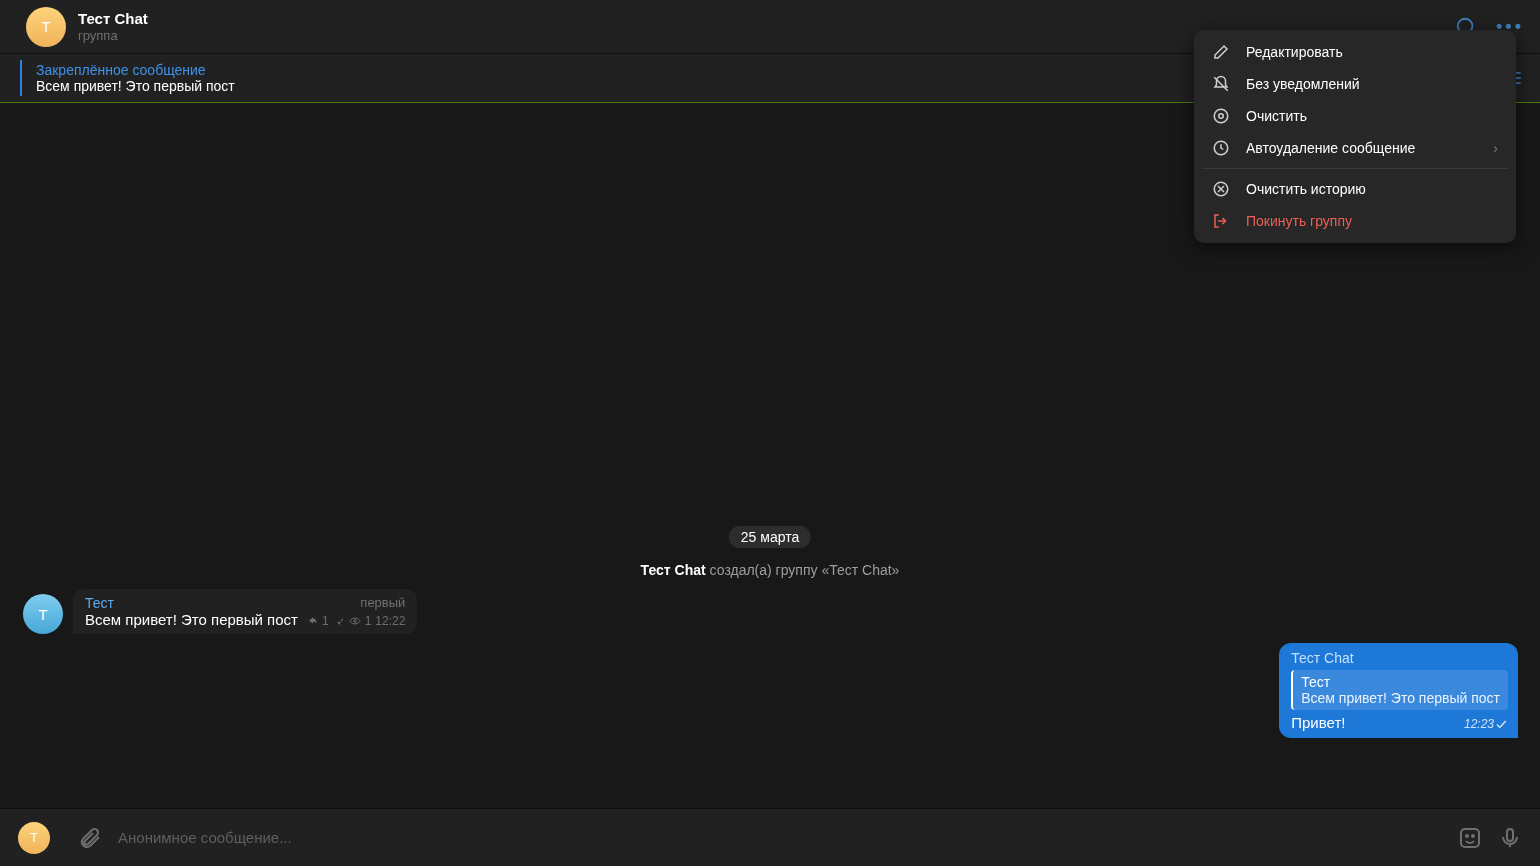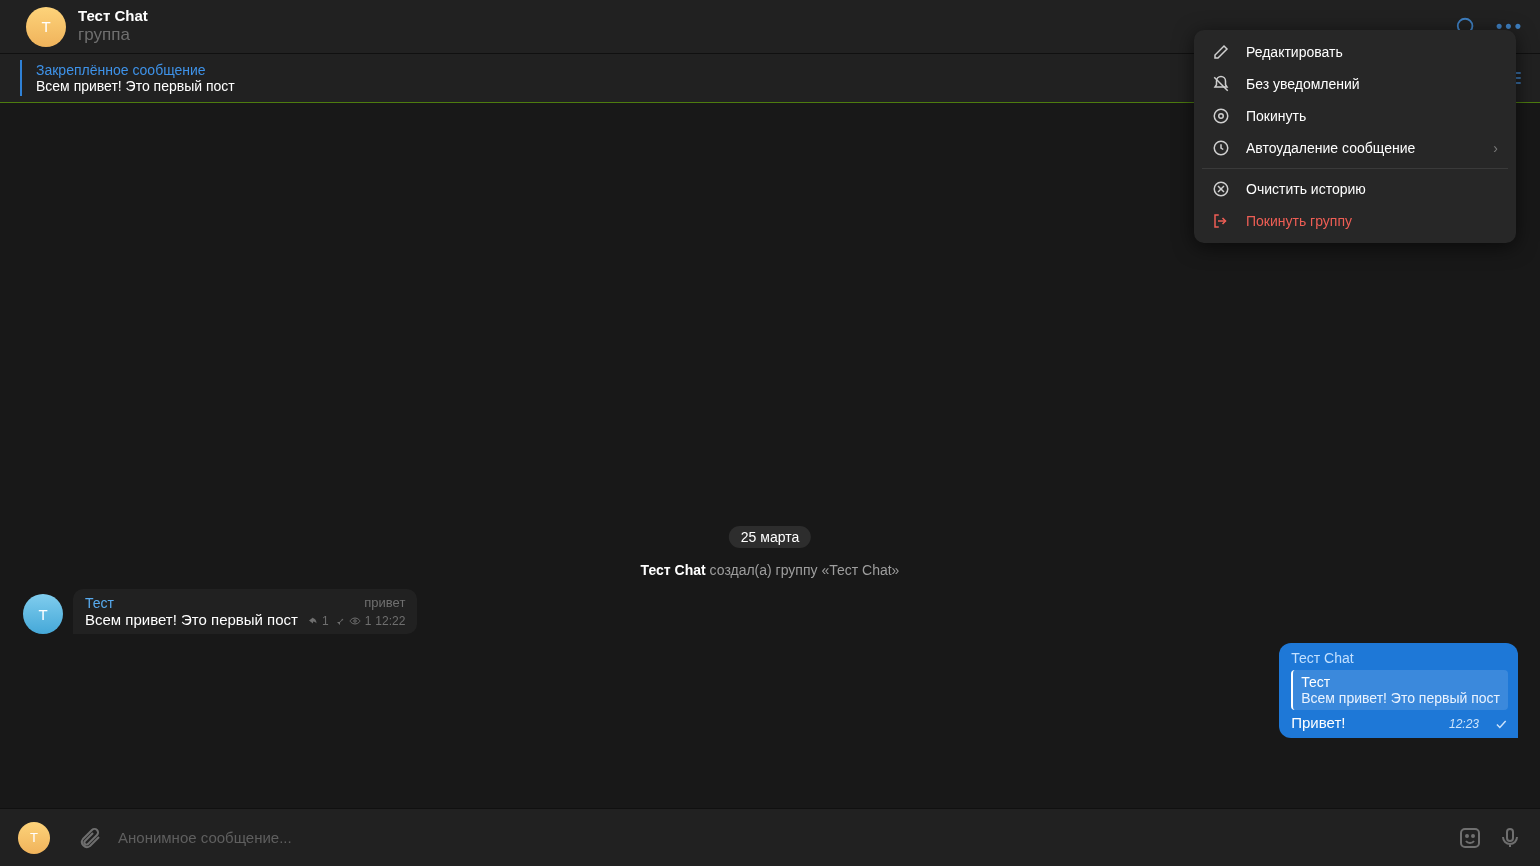"группа" .header-subtitle { font-size: 17px -> 13px }
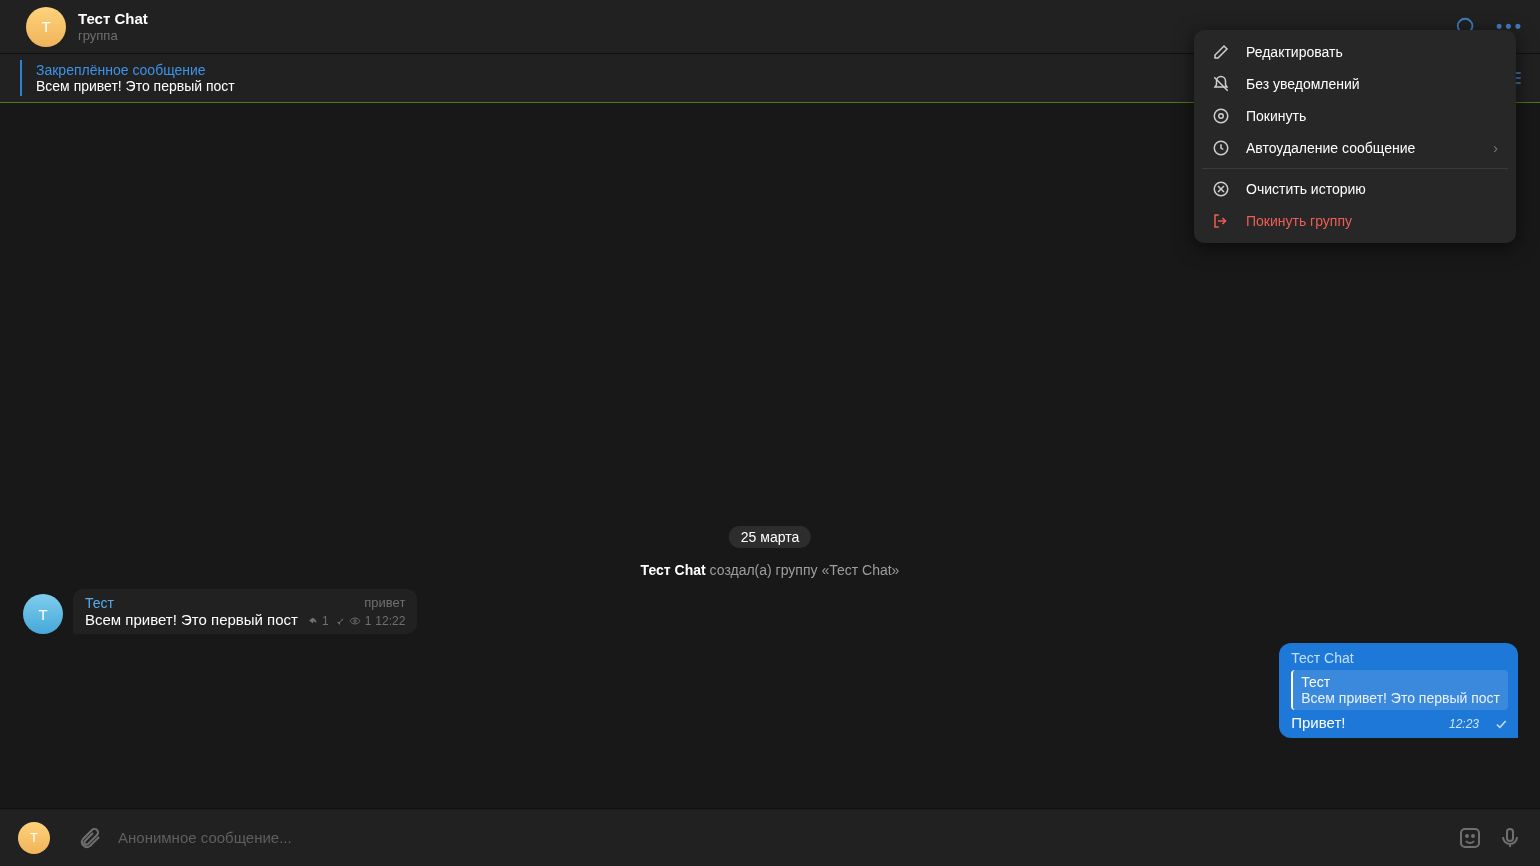"Покинуть" span { text: Покинуть -> Очистить }
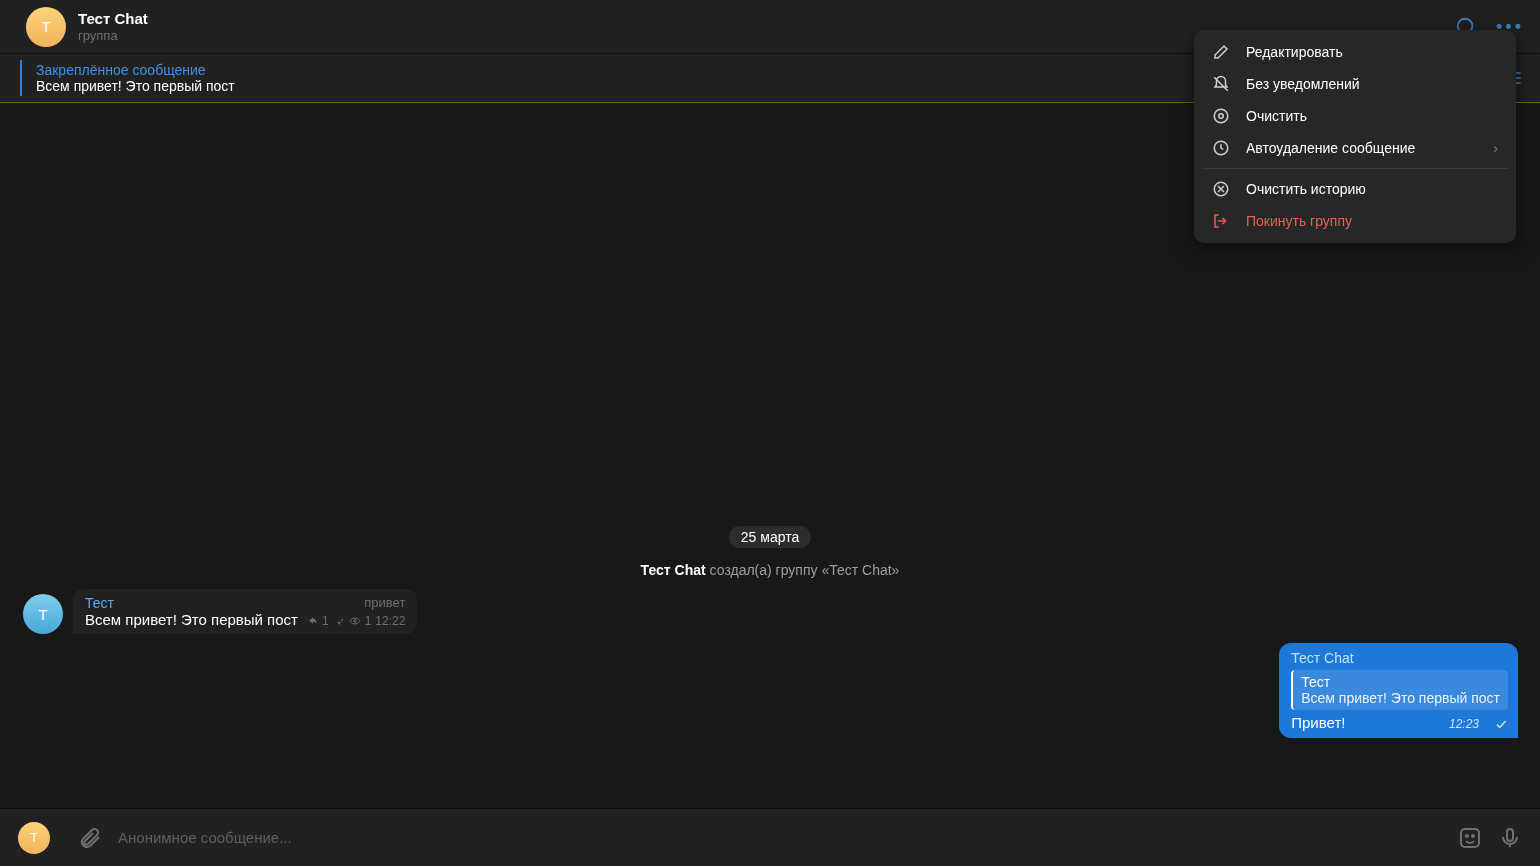"привет" span.via { text: привет -> первый }
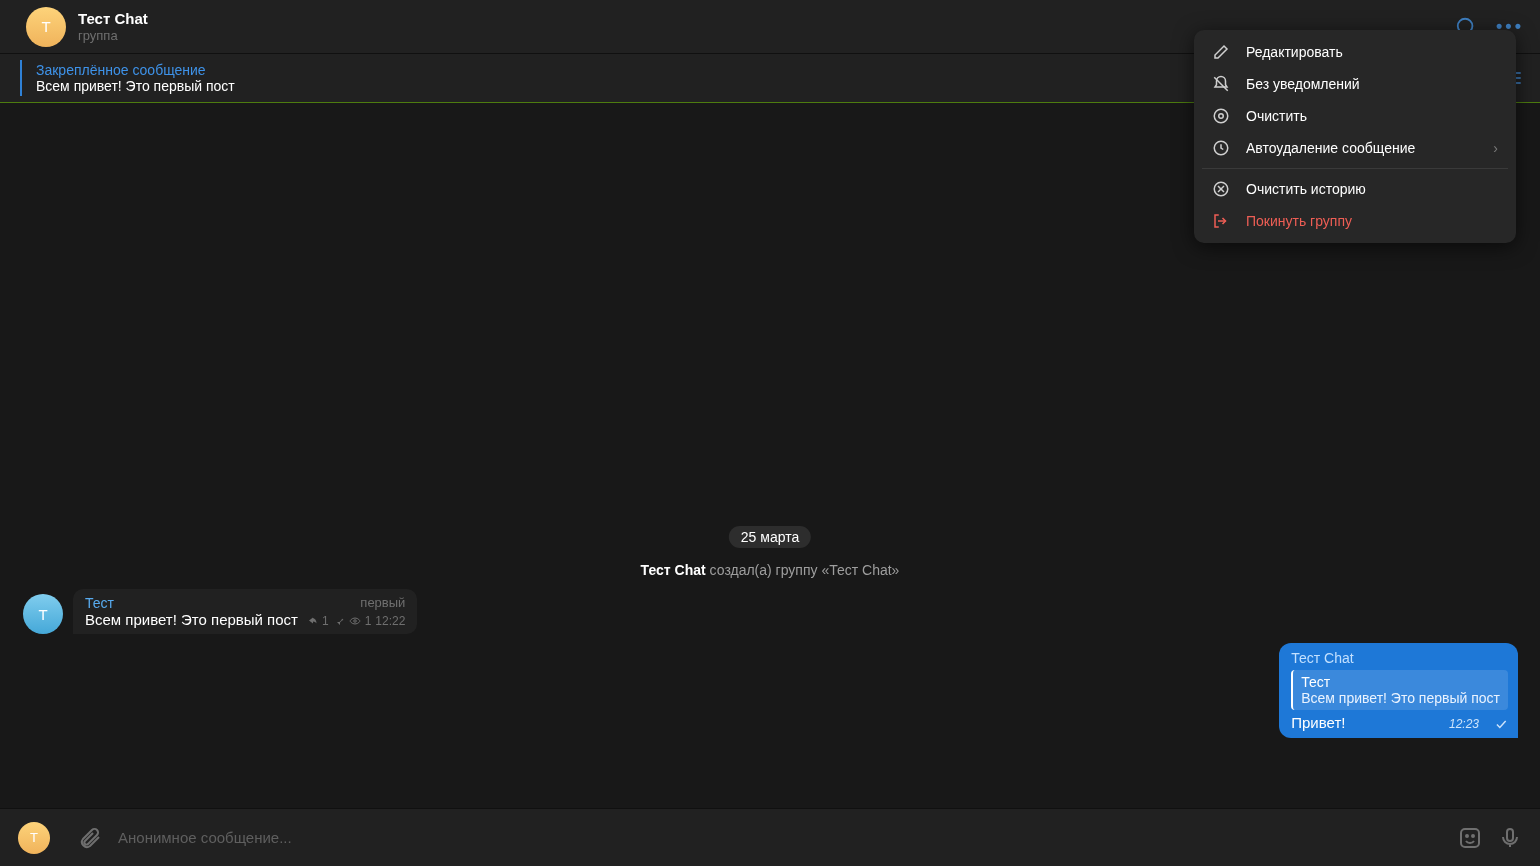"12:23" .bubble-out .meta { gap: 15px -> 0 }
